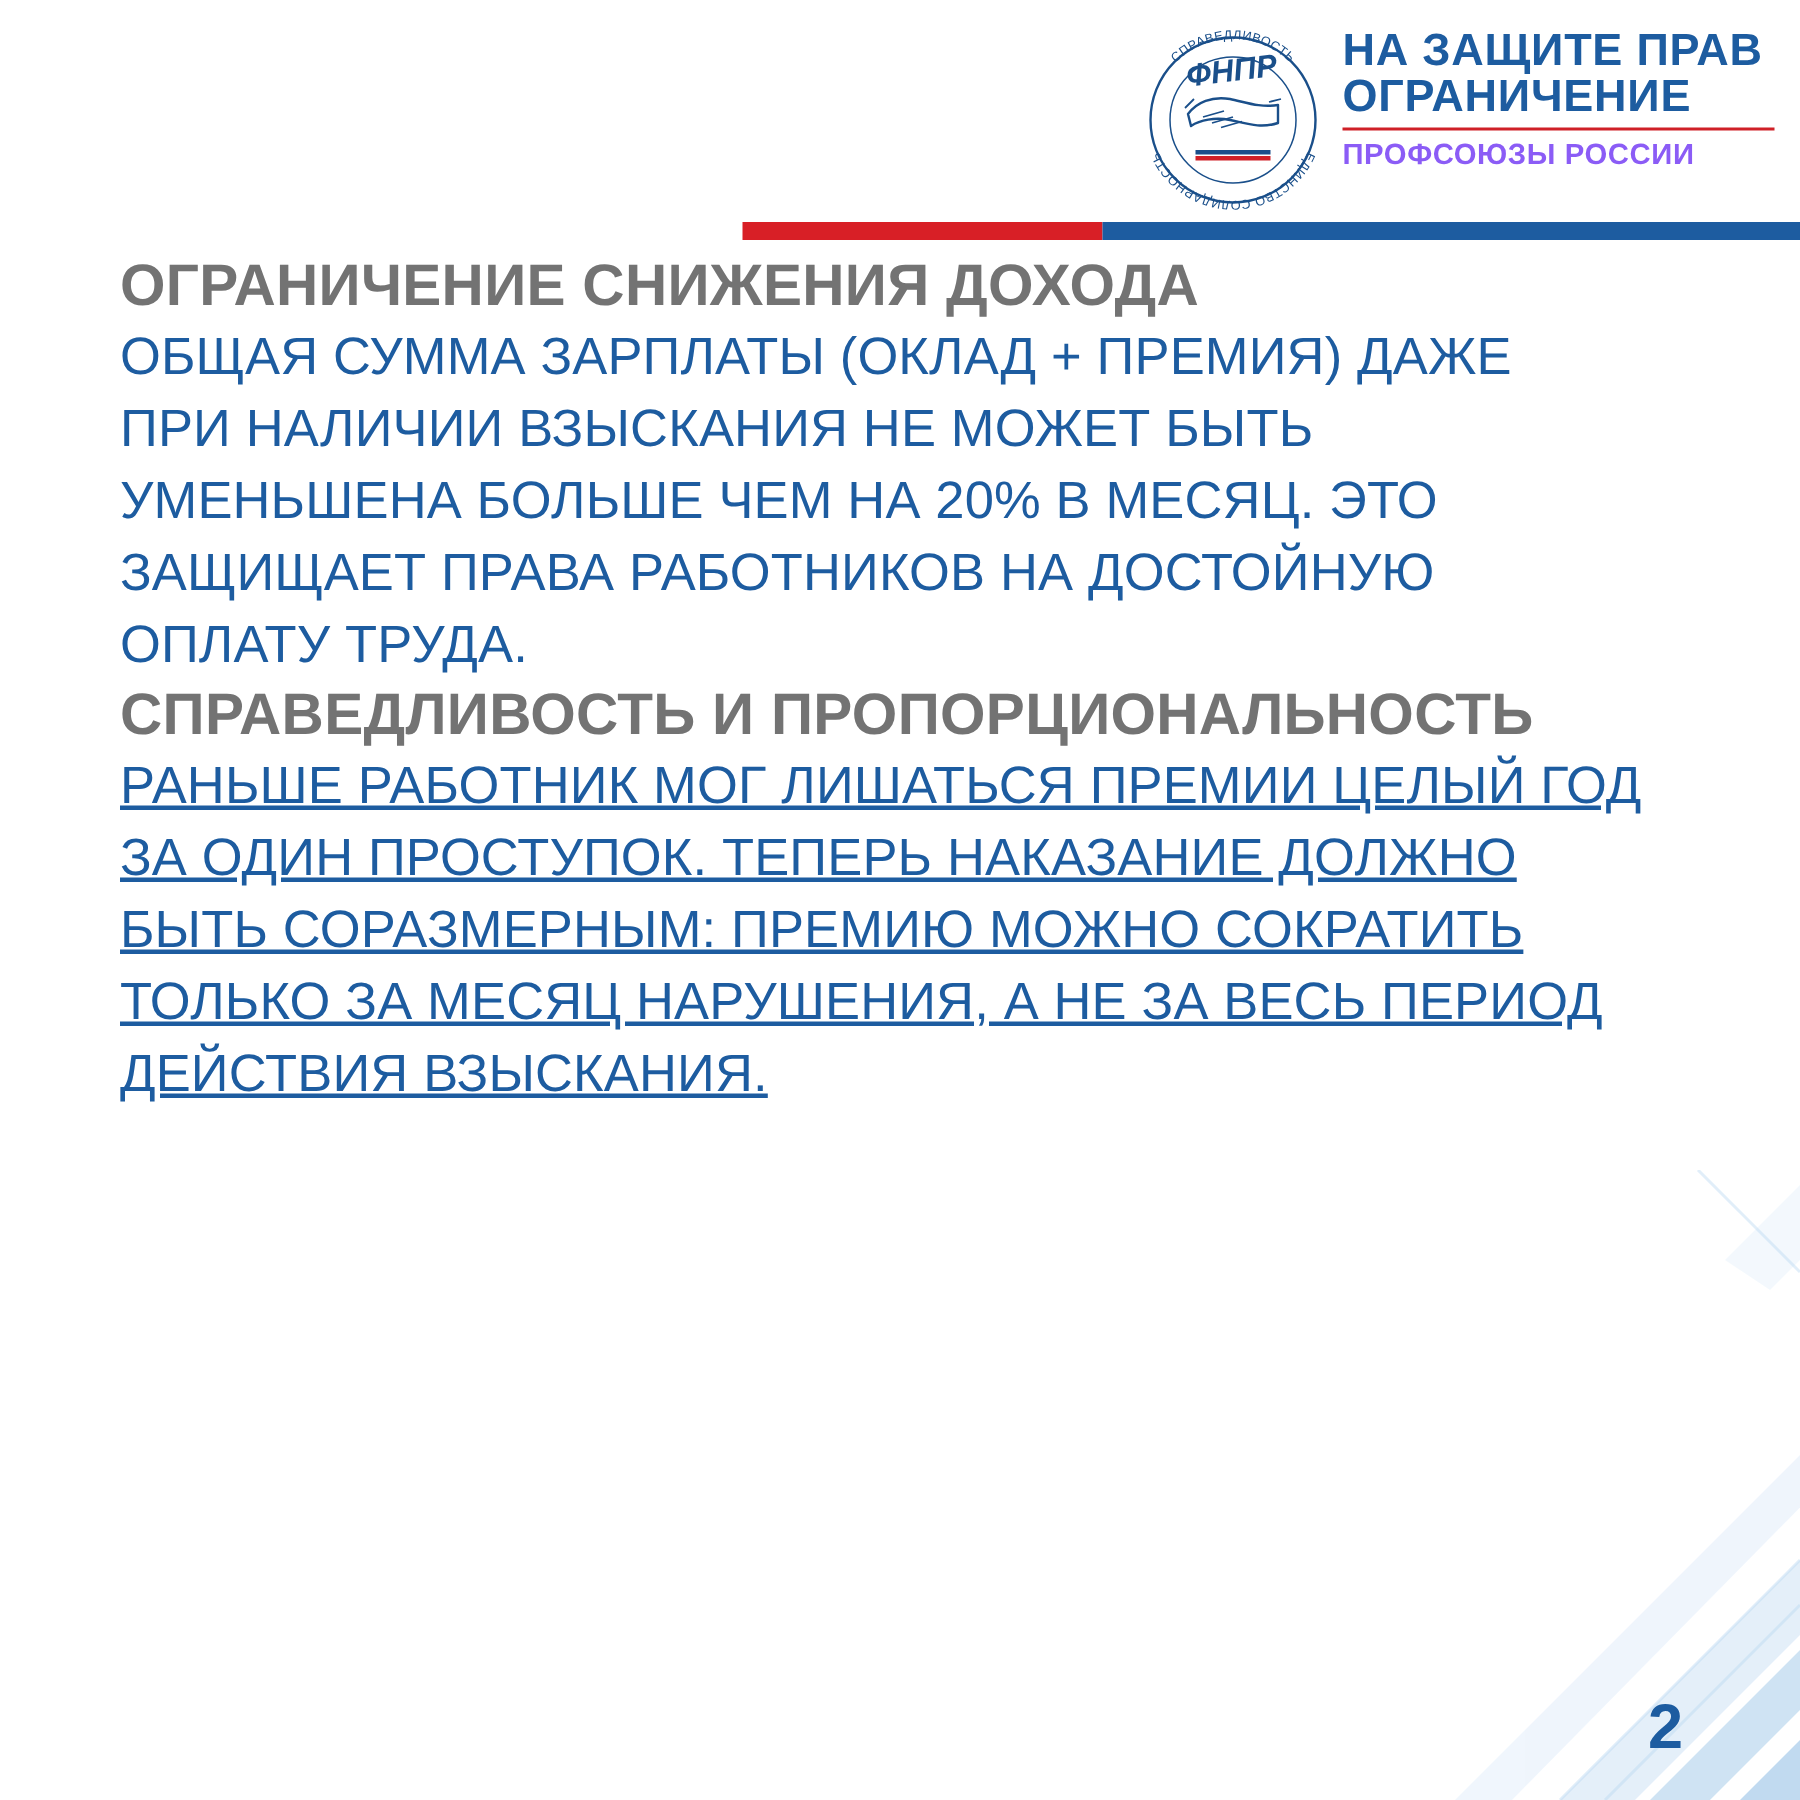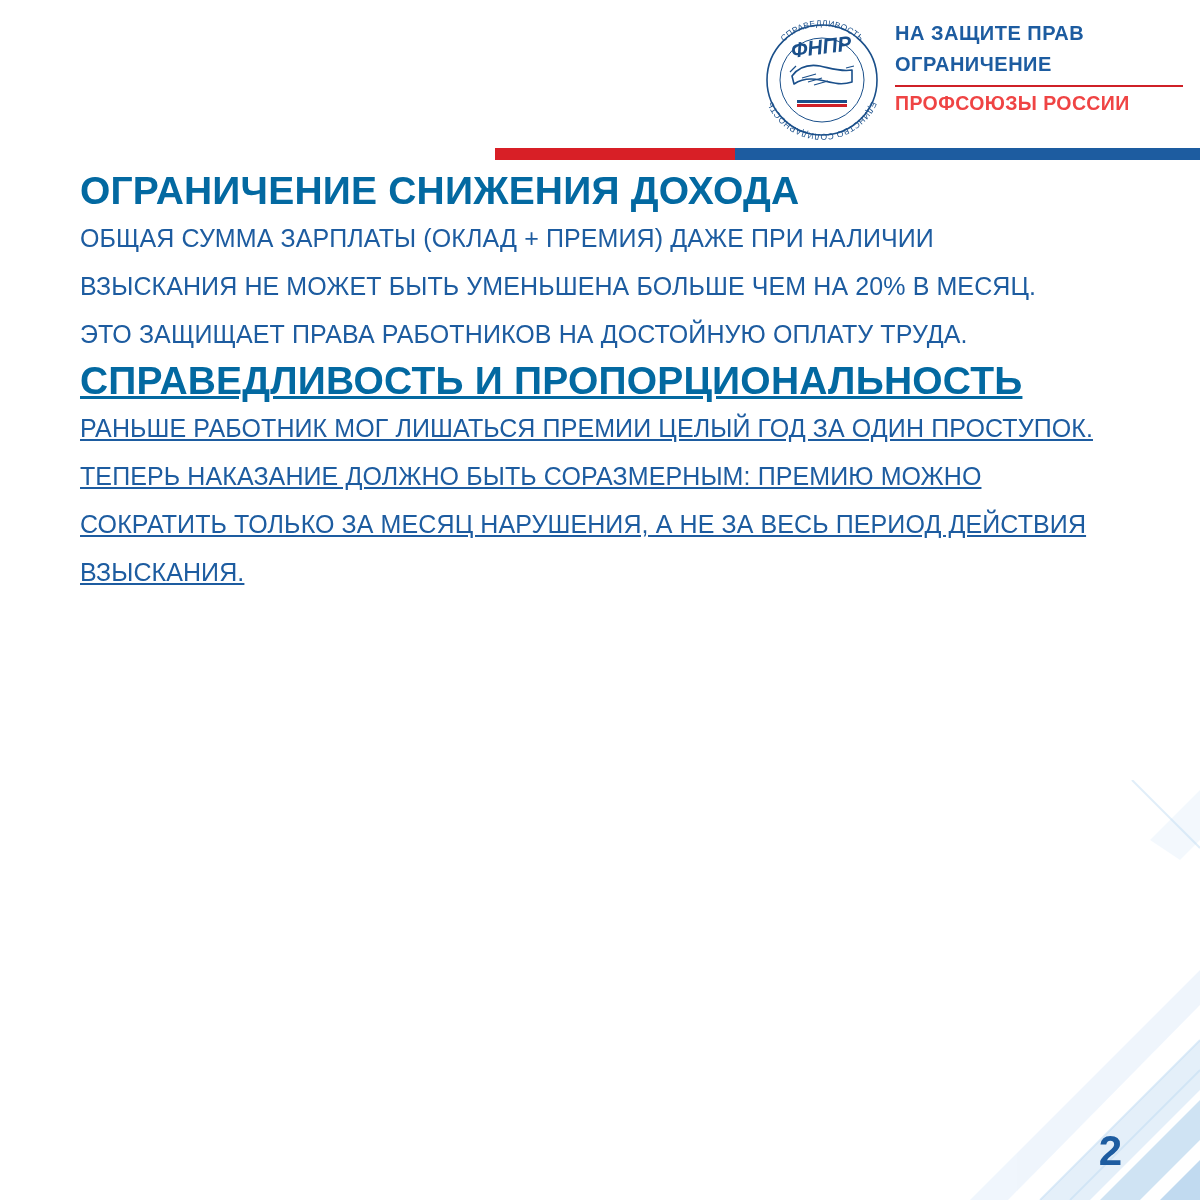"НА ЗАЩИТЕ ПРАВ" .slogan-line { font-size: 20px -> 30px }
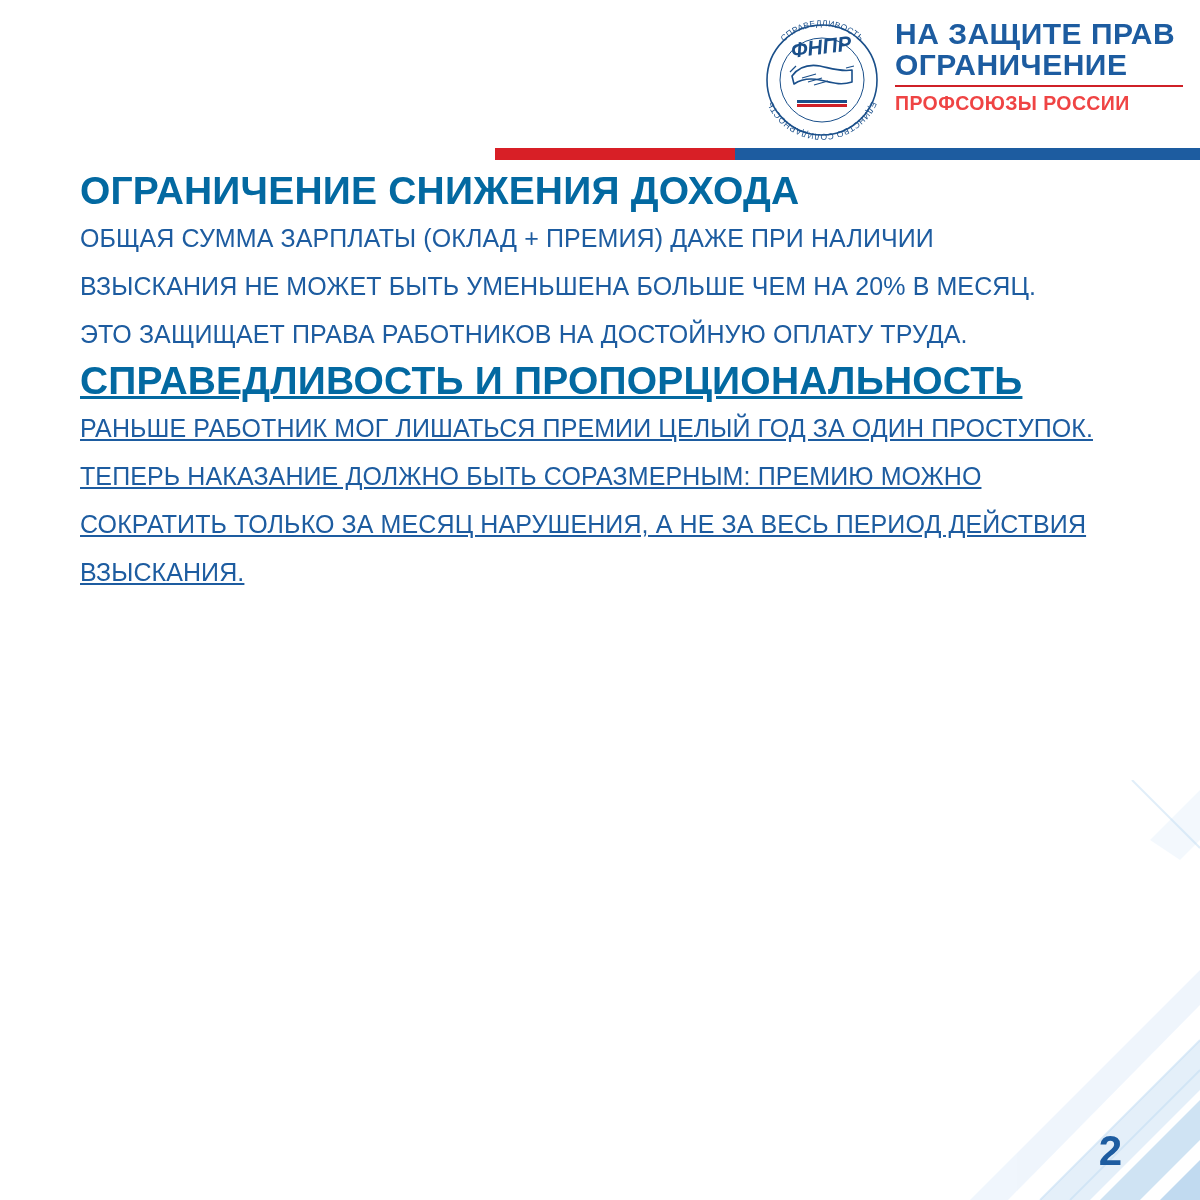"ПРОФСОЮЗЫ РОССИИ" .slogan-sub { color: #ef4444 -> #8b5cf6 }
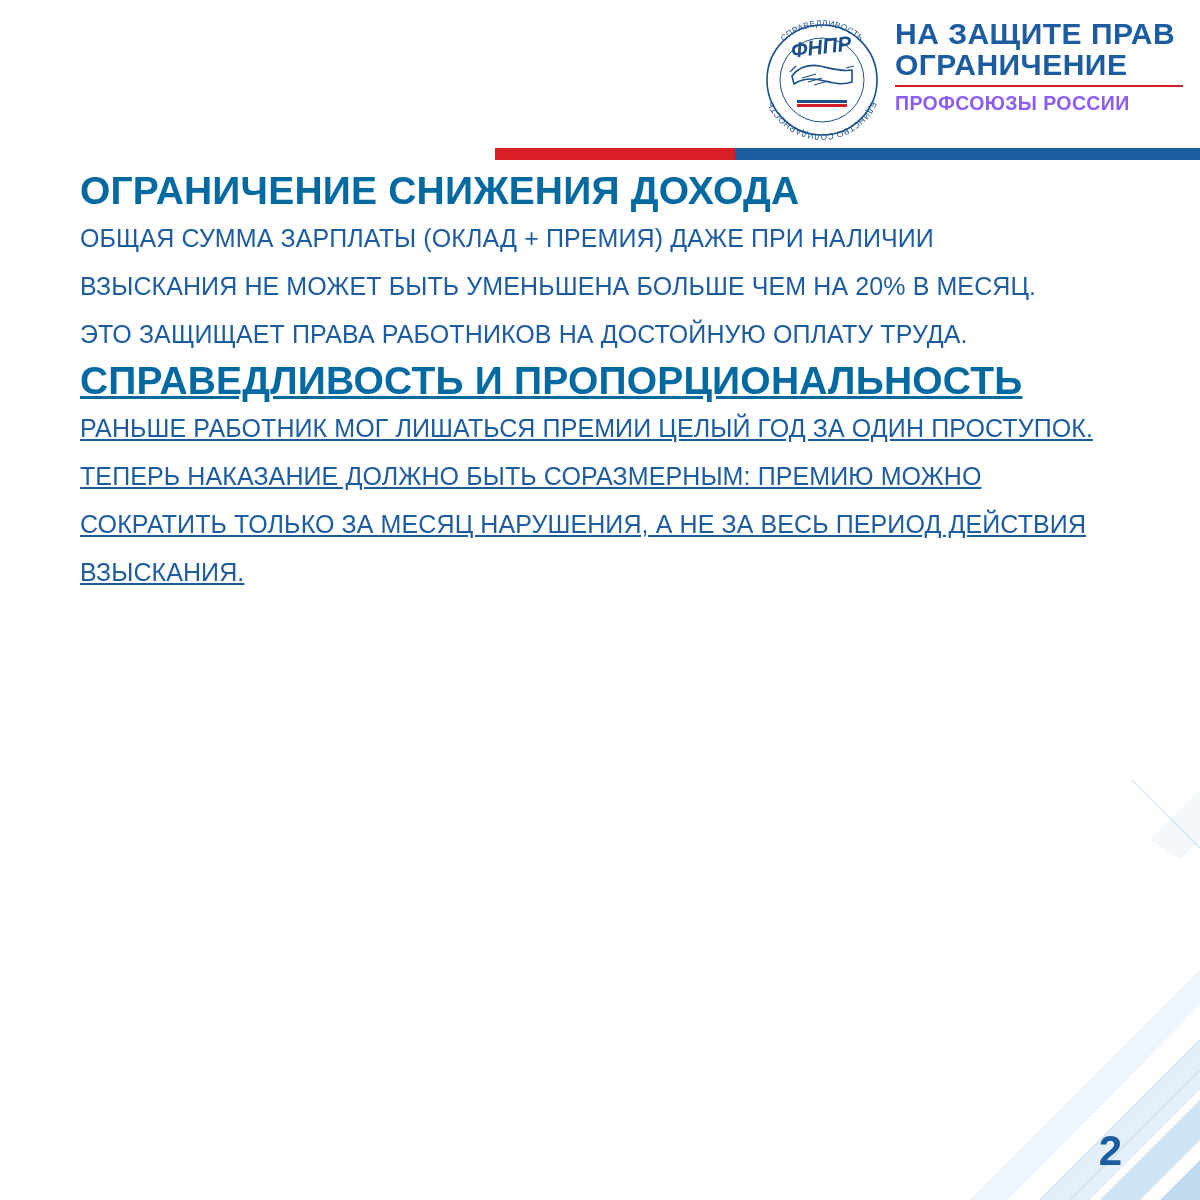"ОГРАНИЧЕНИЕ СНИЖЕНИЯ ДОХОДА" h1.section-title { color: #0369a1 -> #737373 }
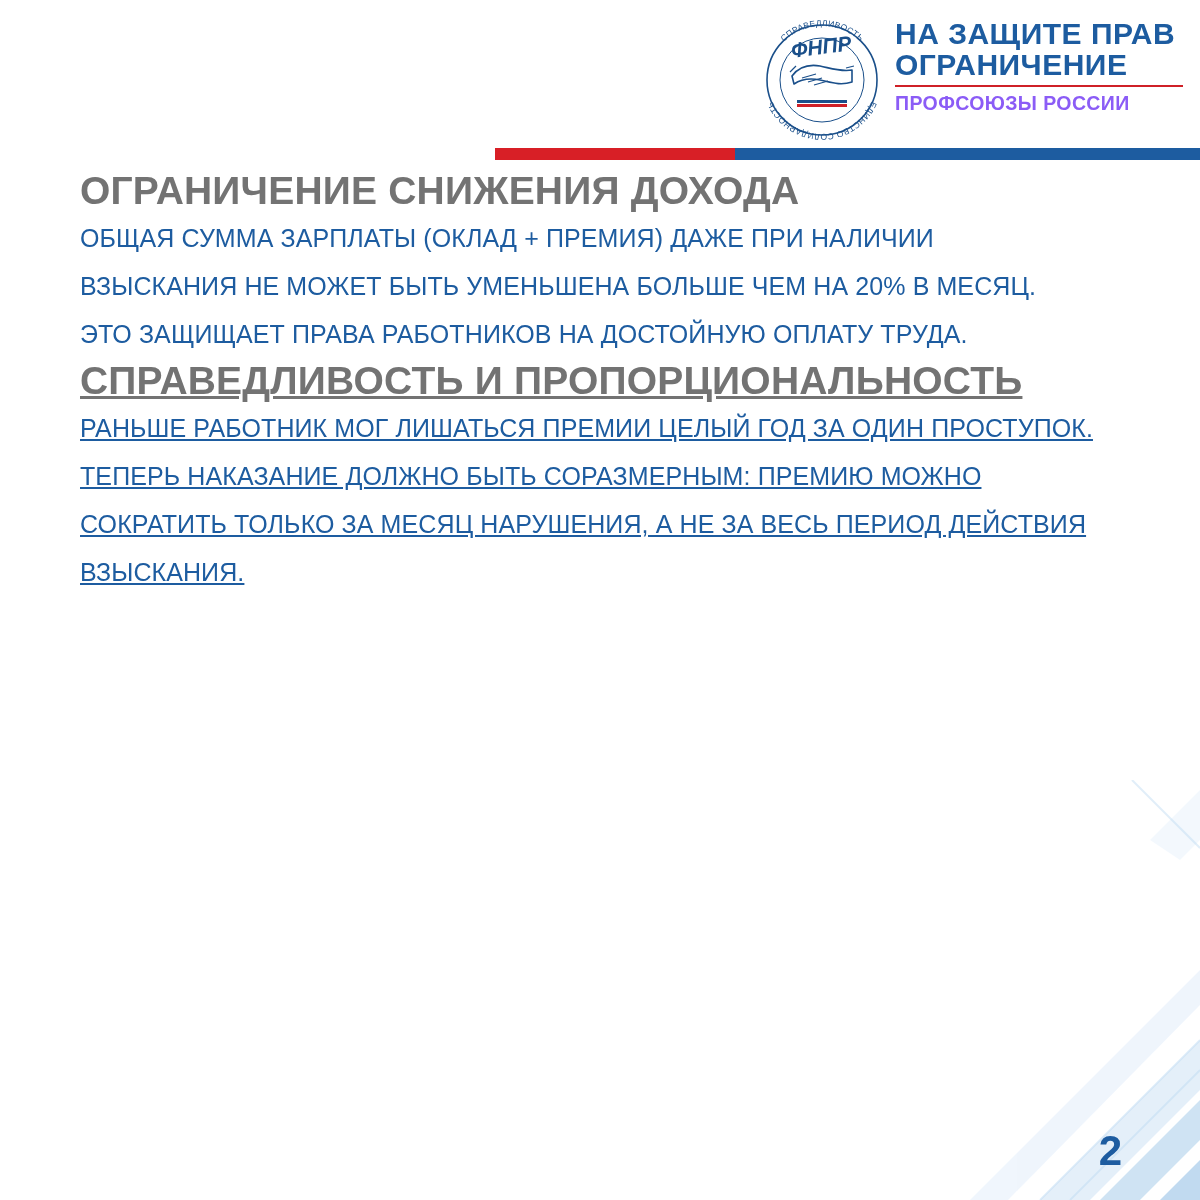"ОБЩАЯ СУММА ЗАРПЛАТЫ (ОКЛАД +" p.body-text { font-size: 25px -> 35px }
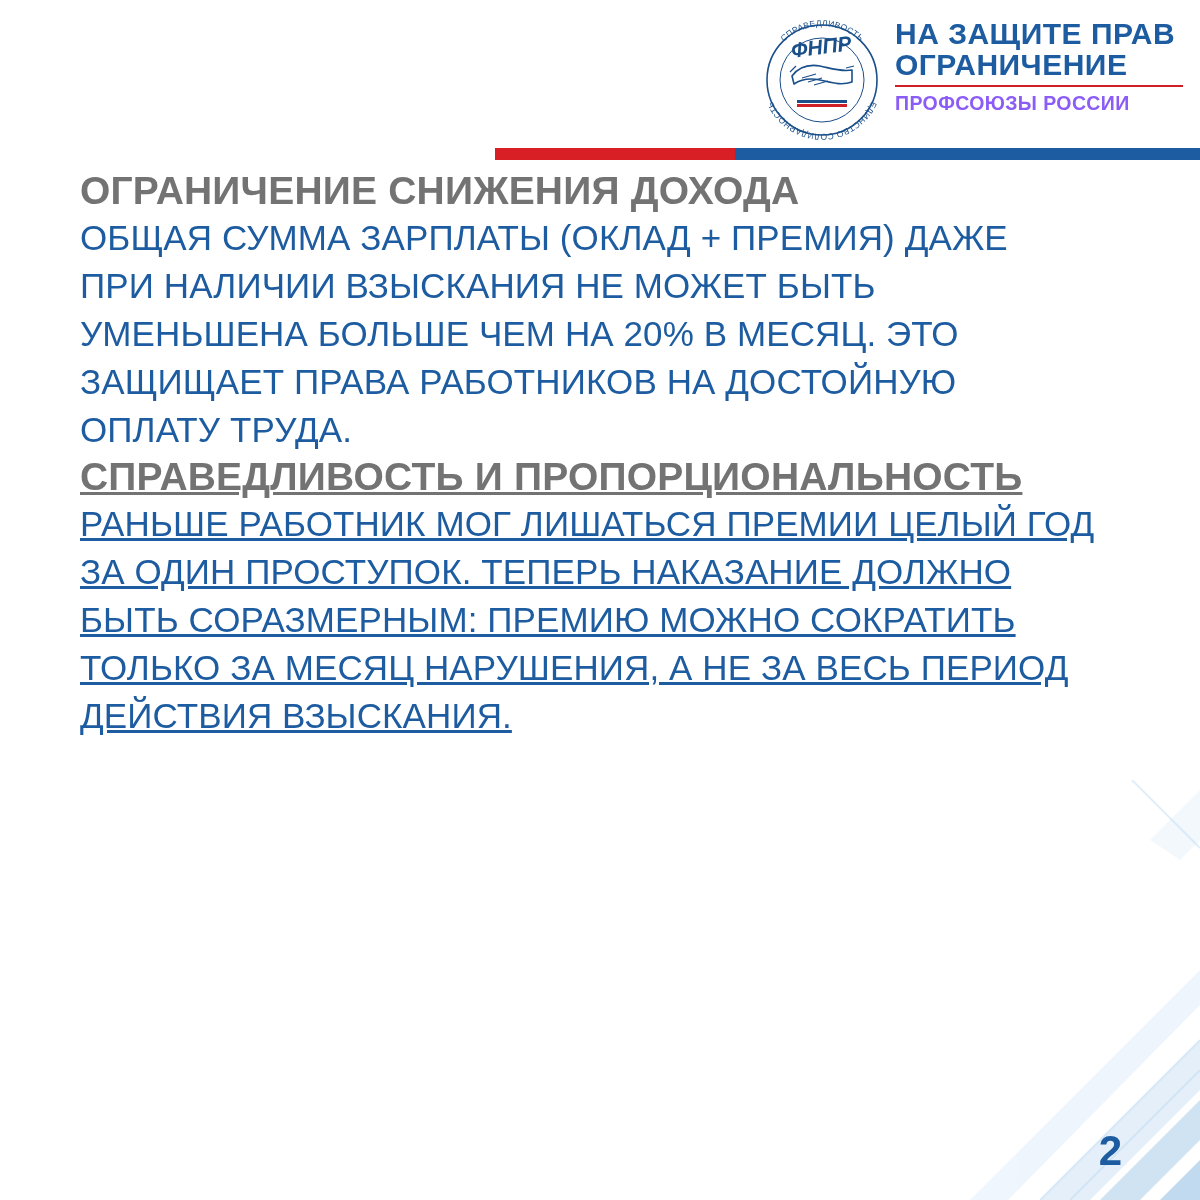"СПРАВЕДЛИВОСТЬ И ПРОПОРЦИОНАЛЬНОСТЬ" .block-2-title { text-decoration: underline -> none }
